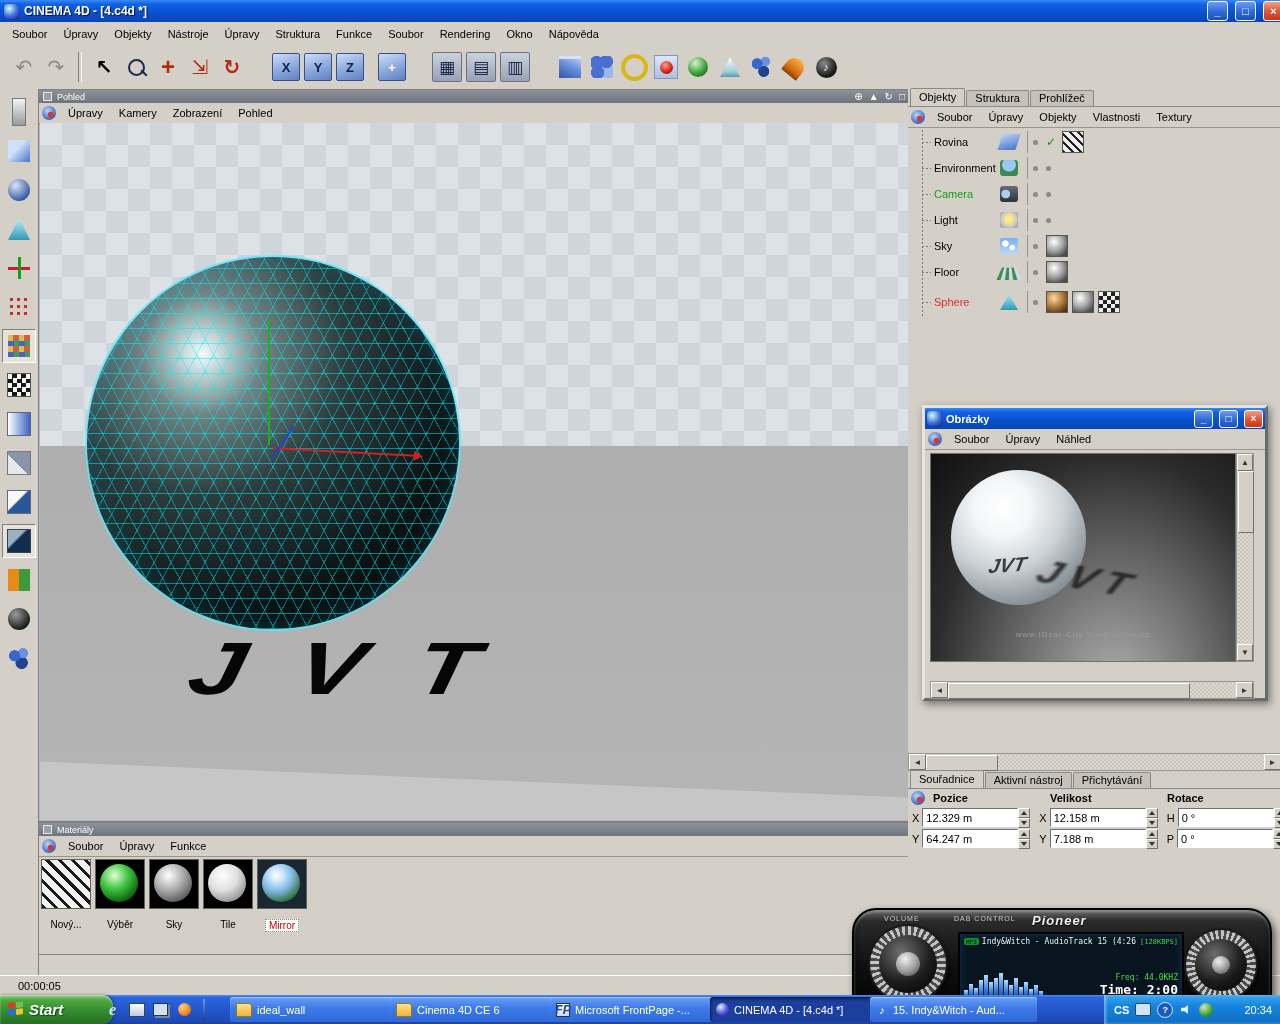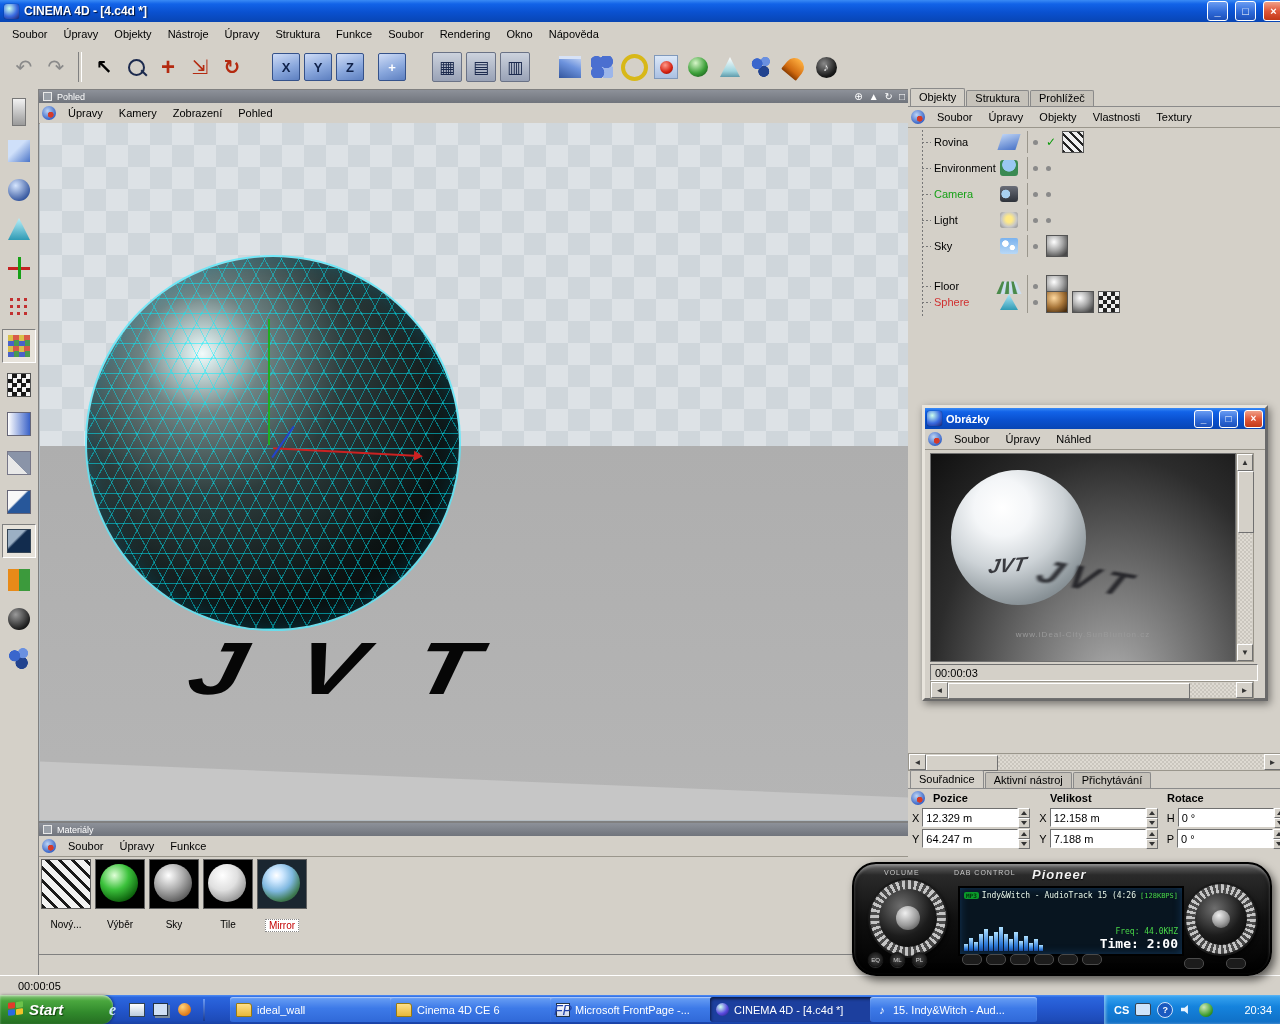"Floor" div.orow { top: 148px -> 134px }
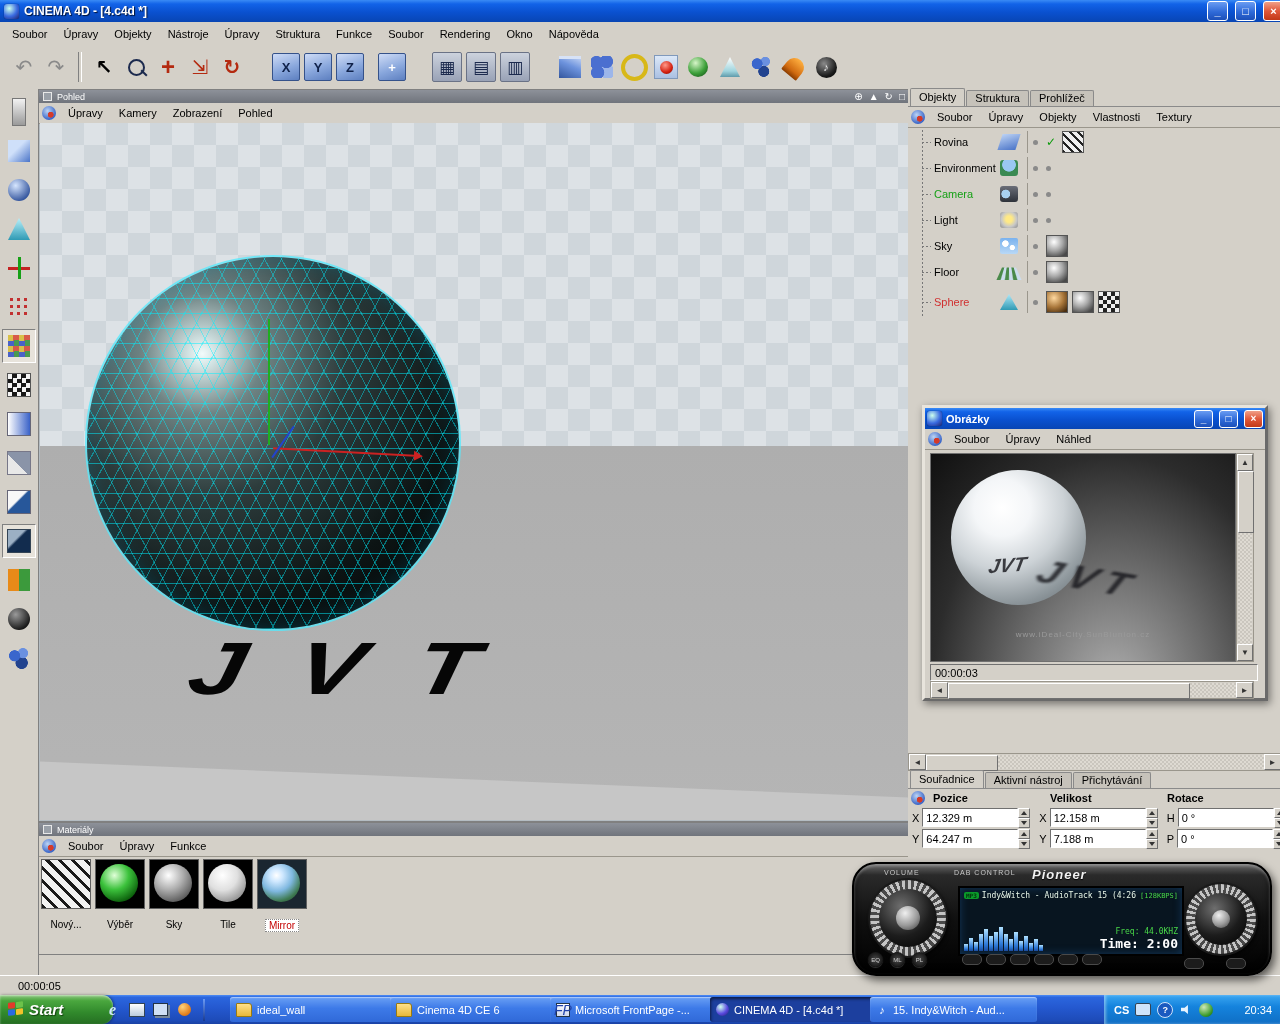"00:00:03" div { html: <div> <span>00:00:03</span> </div> -> none }
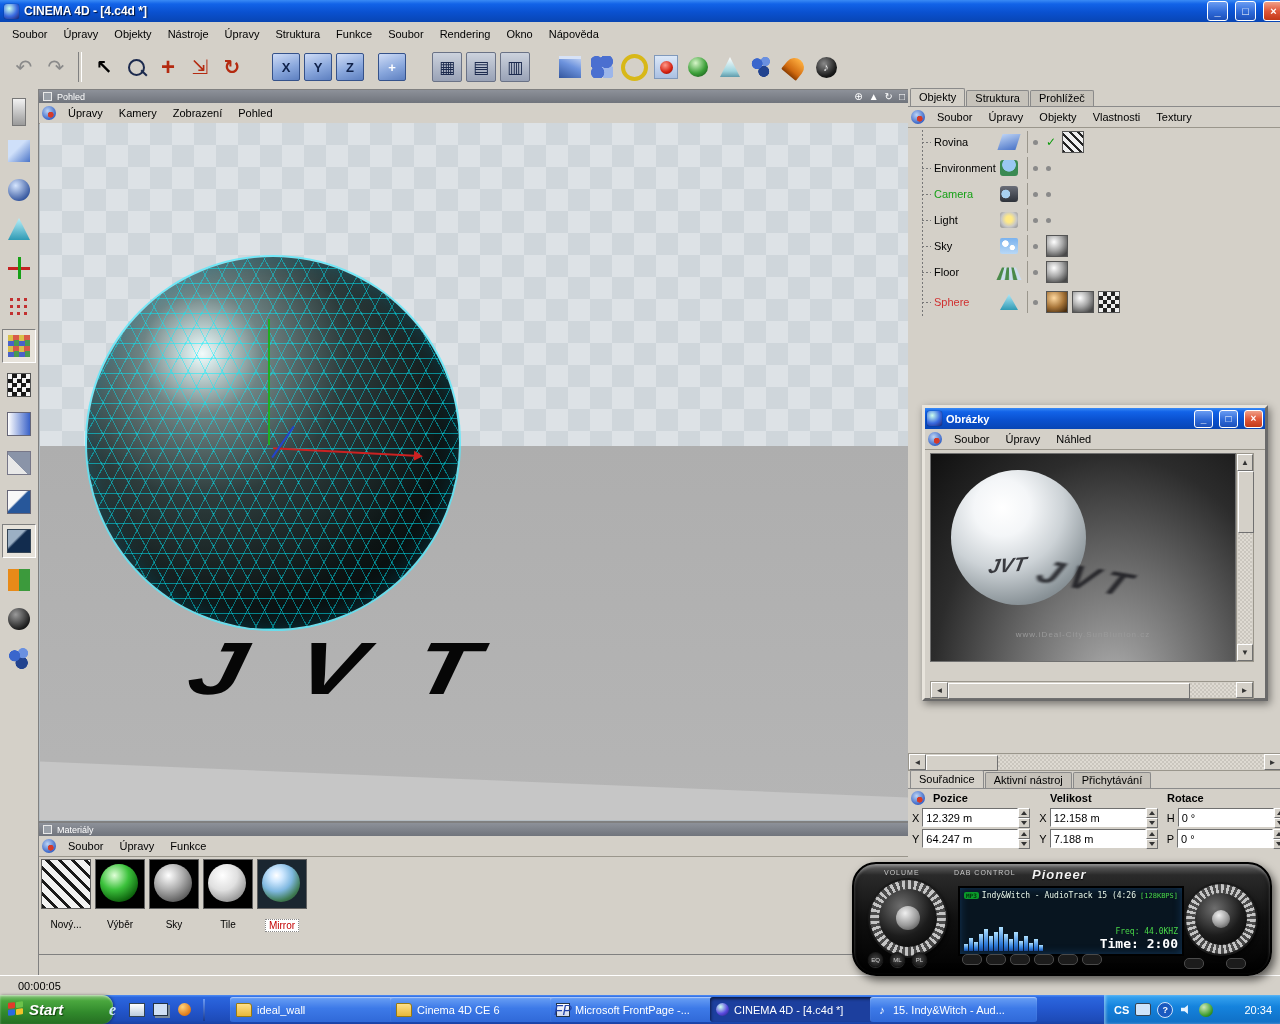"Pioneer" #player { top: 862px -> 908px }
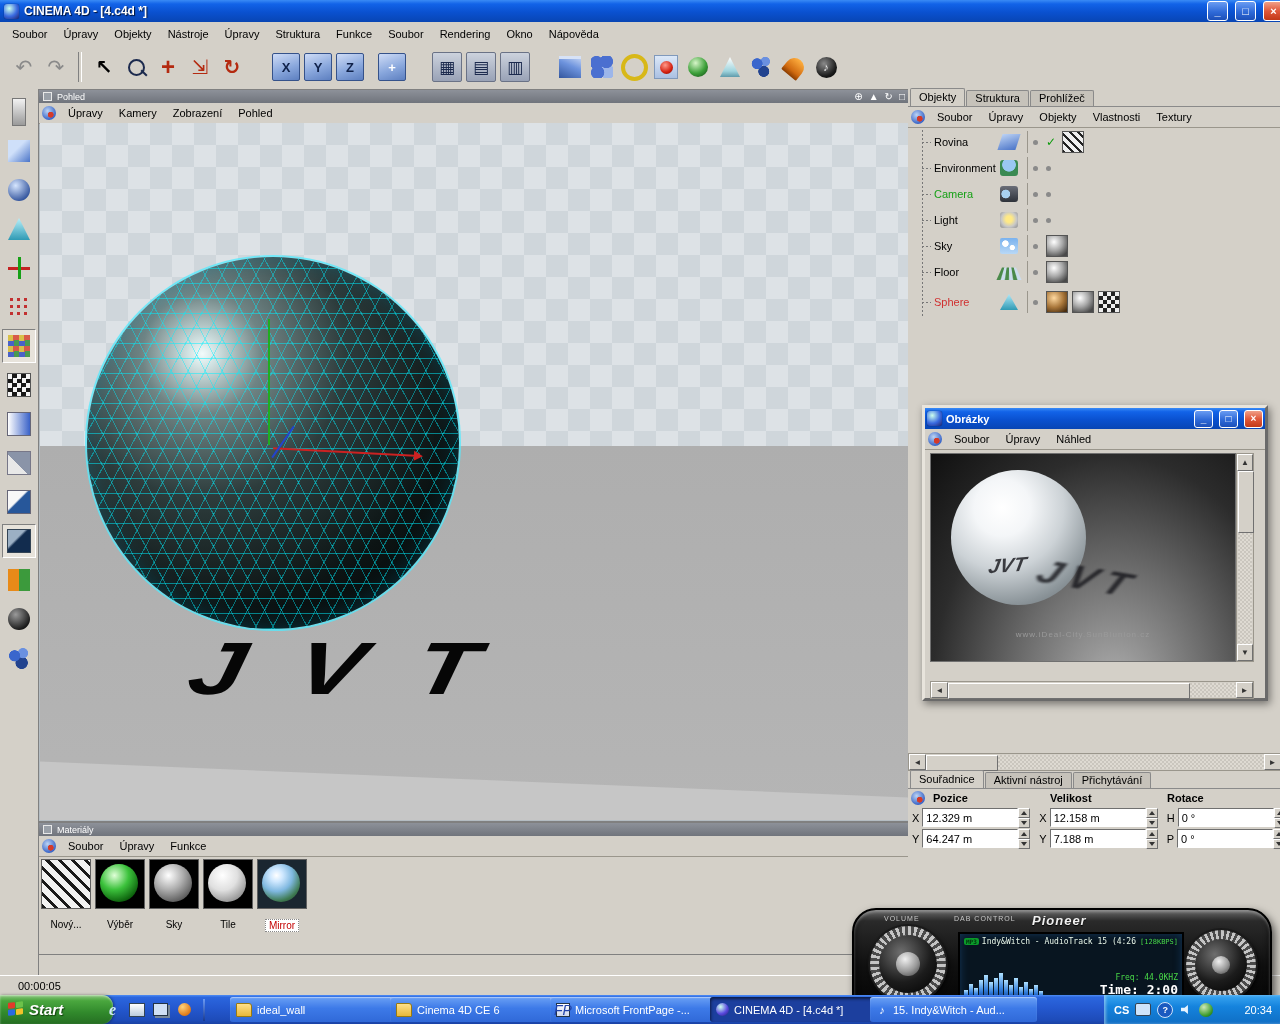"FP" .tico-fp { font-size: 14px -> 12px; font-weight: normal -> bold }
